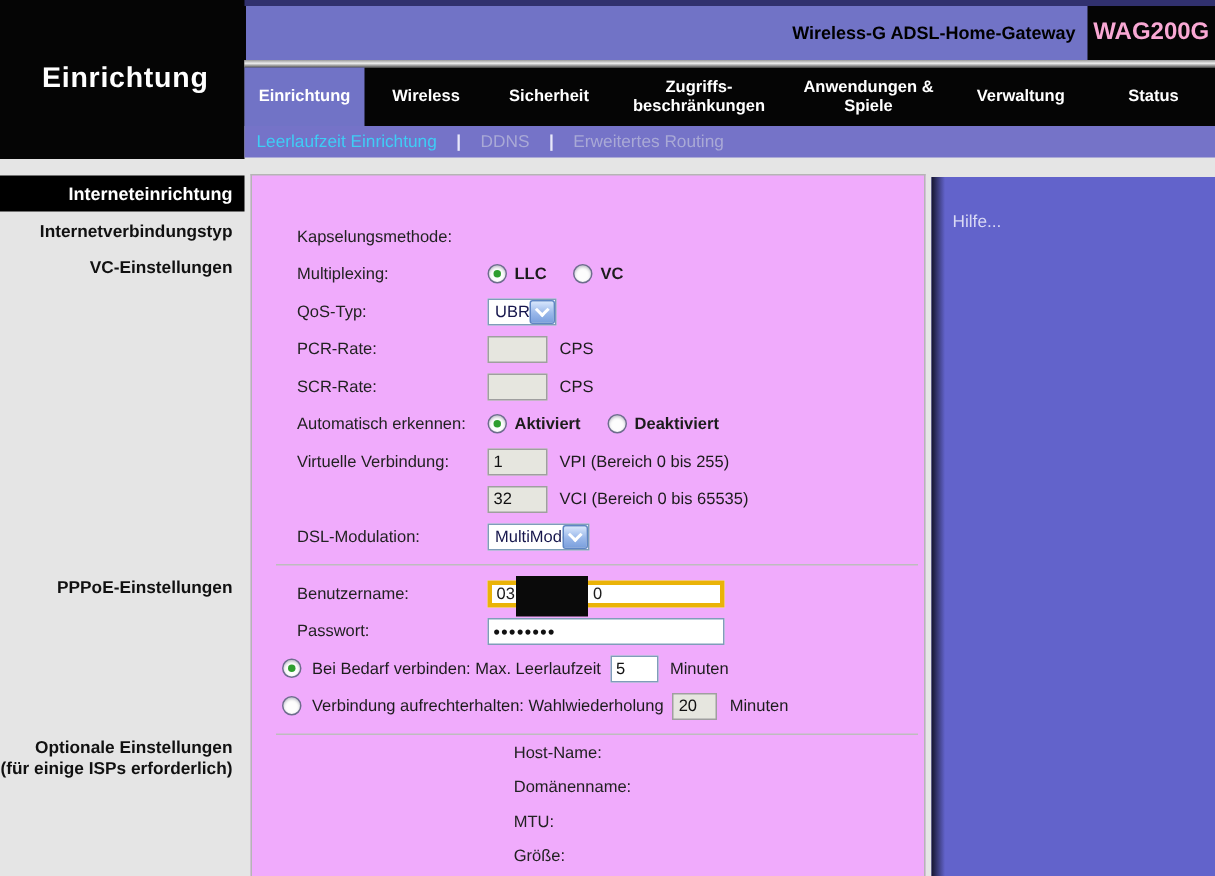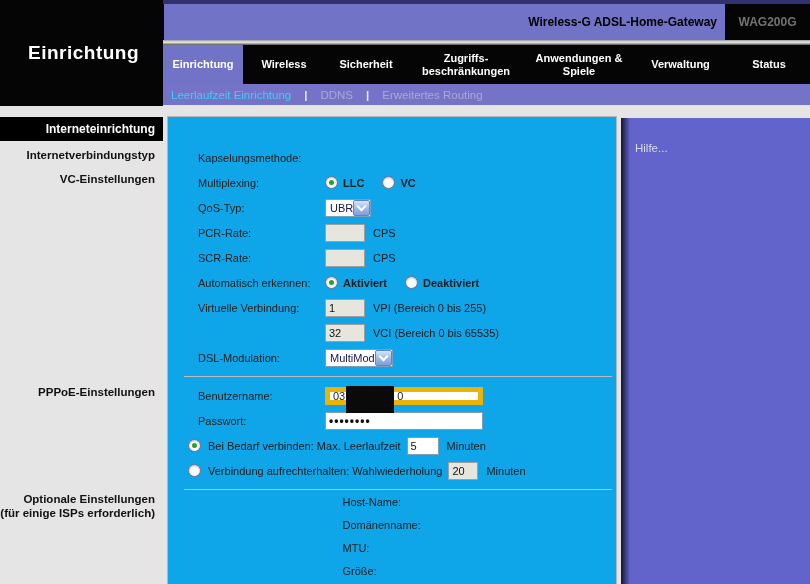"WAG200G" .banner-model { color: #737373 -> #f9a8d4; font-size: 12px -> 16px }
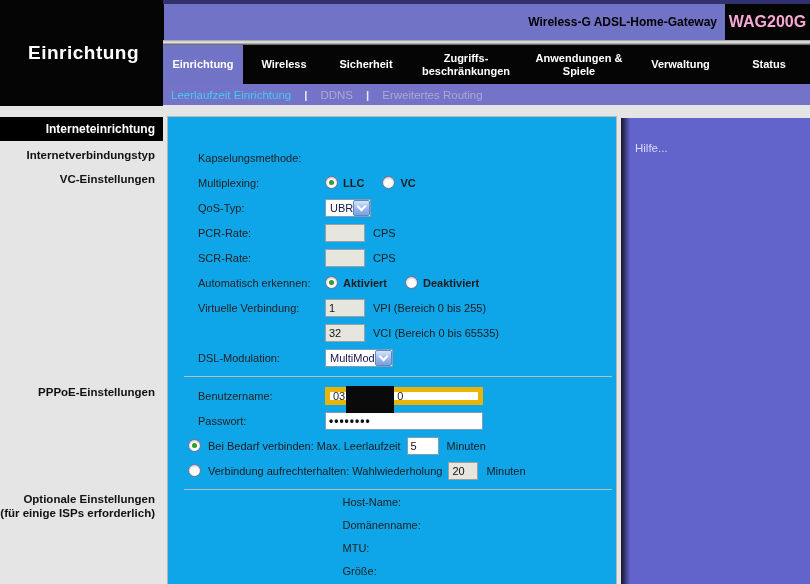"Kapselungsmethode:" .content { background: #0ea5e9 -> #f0abfc }
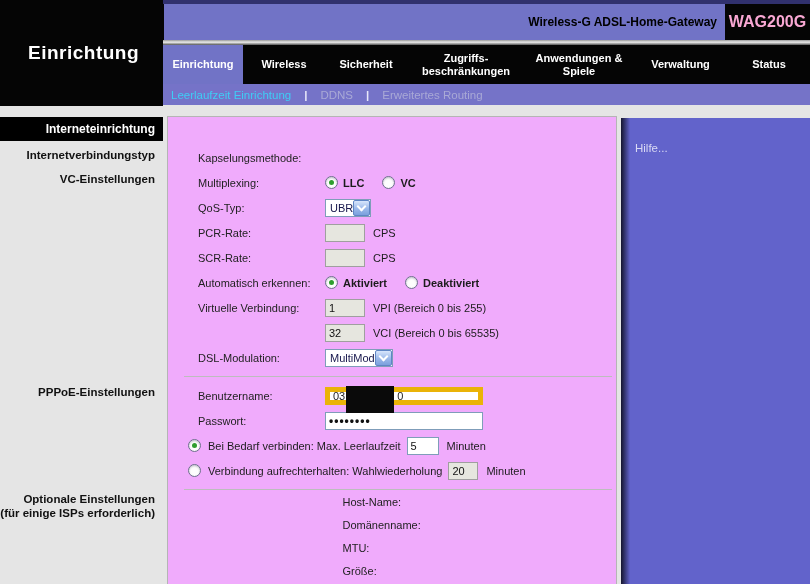"03" .fake-input { border: 5px solid #eab308 -> 3px solid #eab308 }
